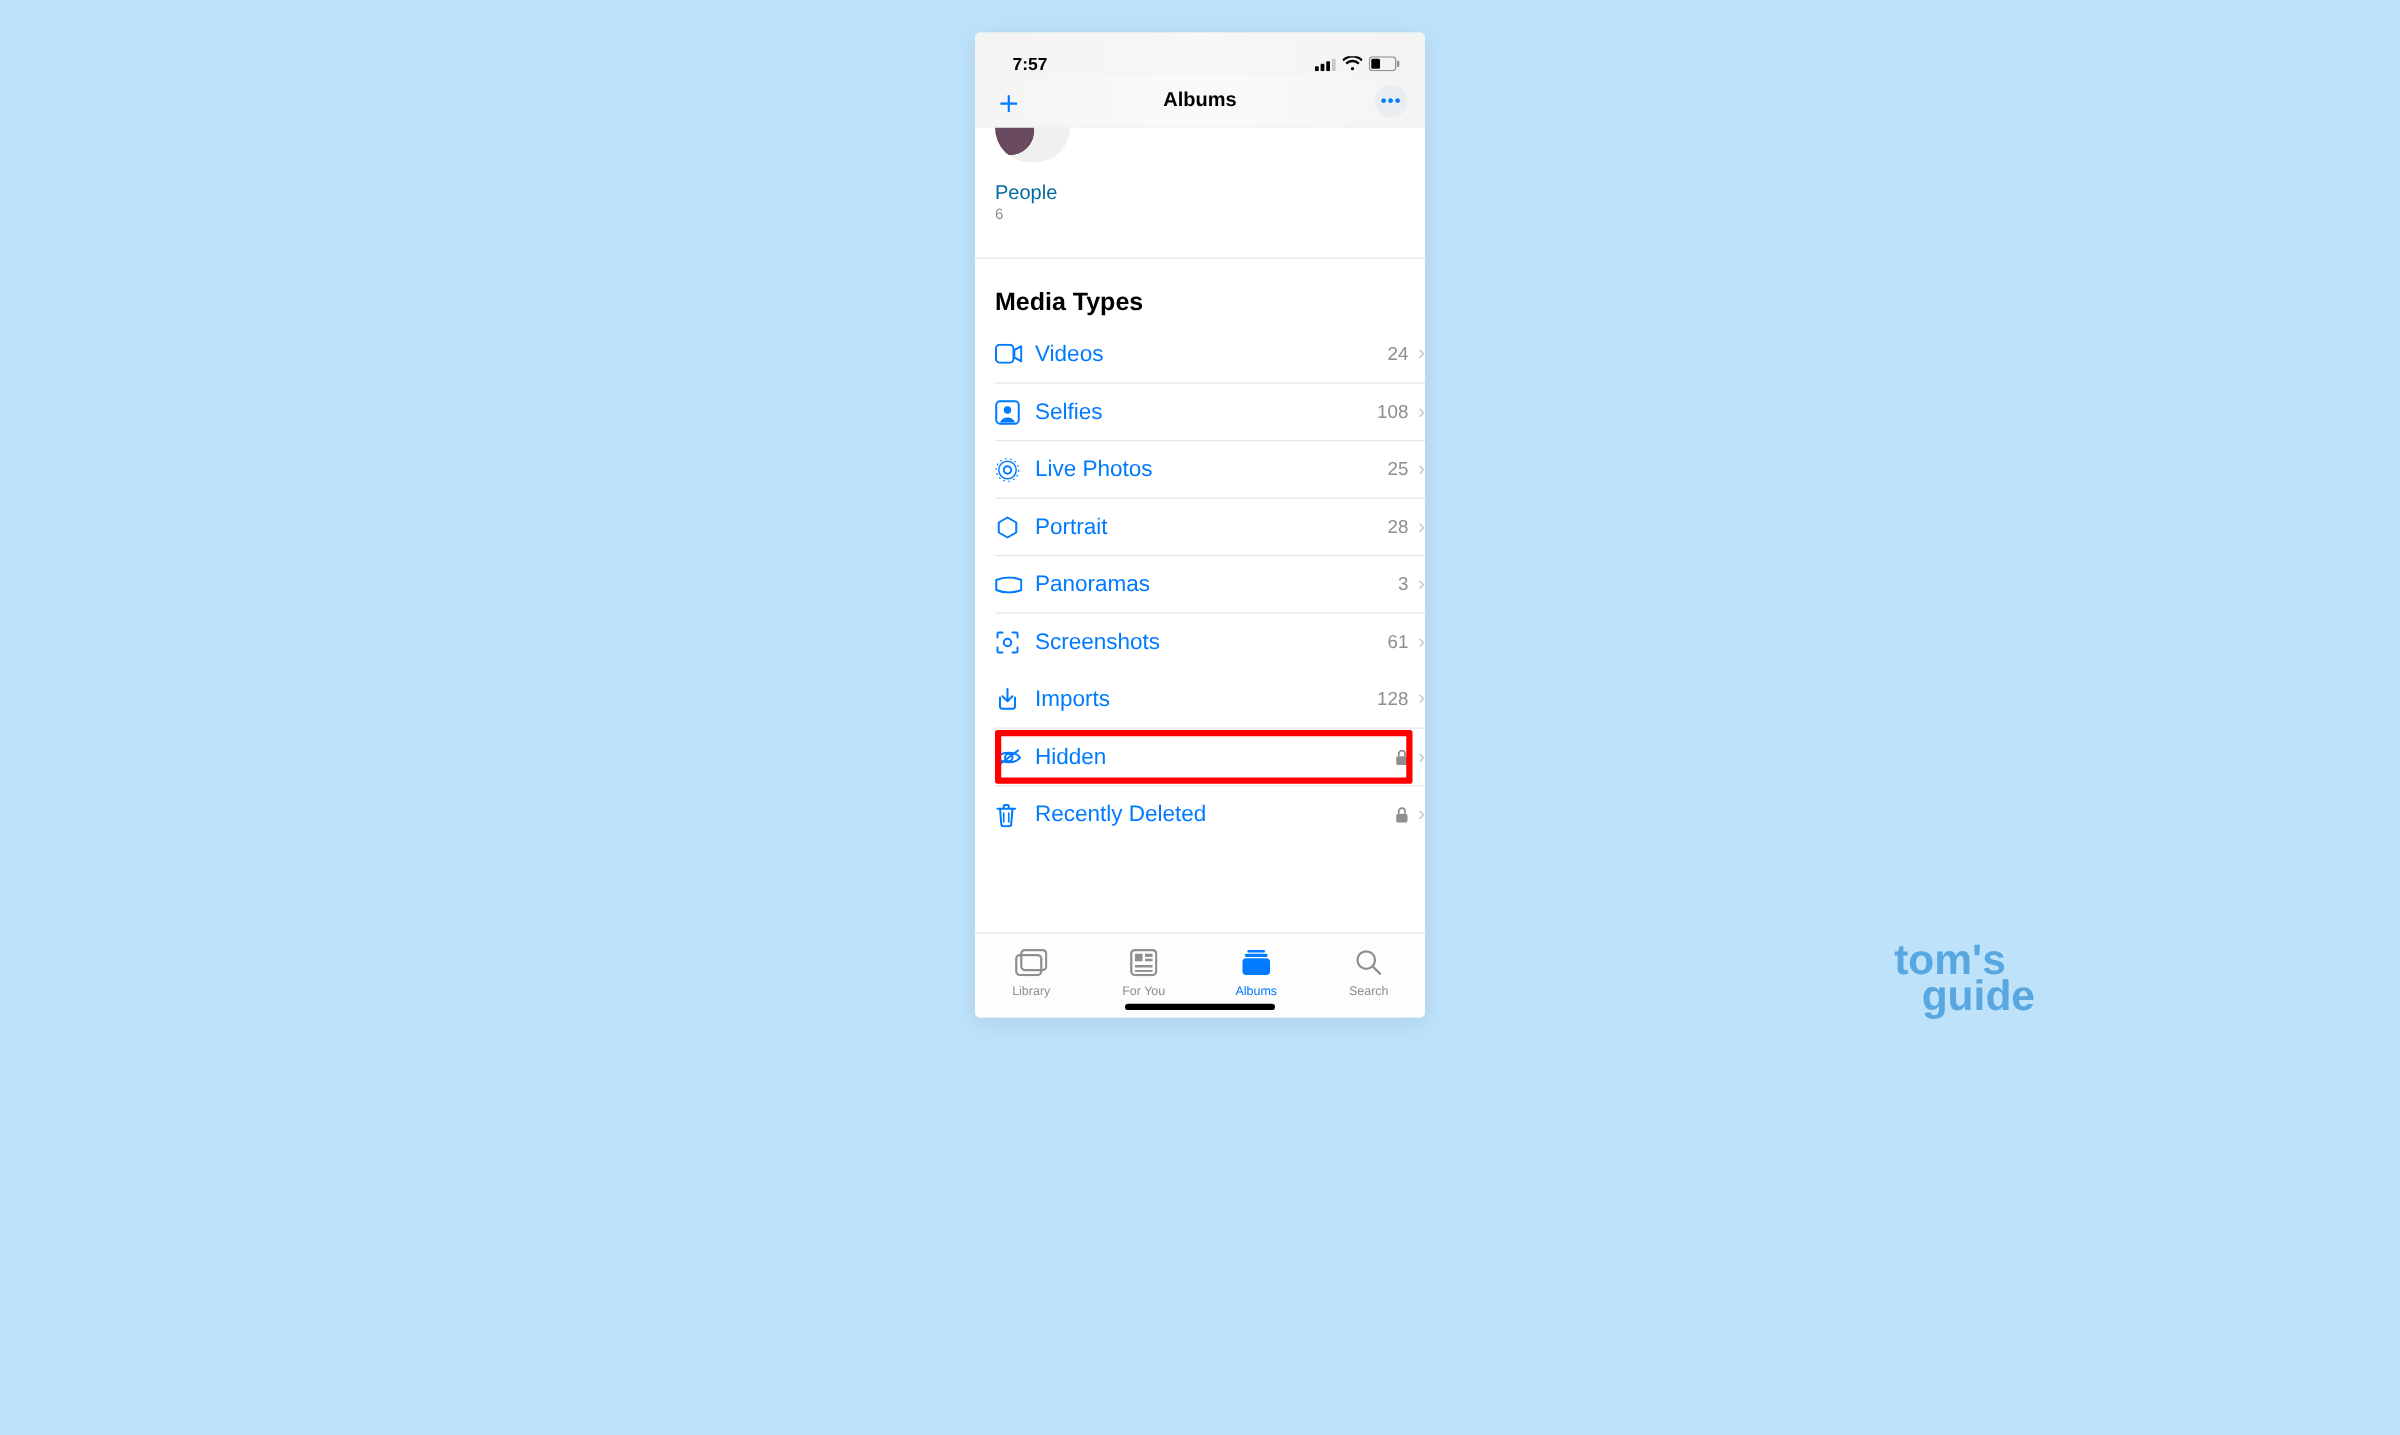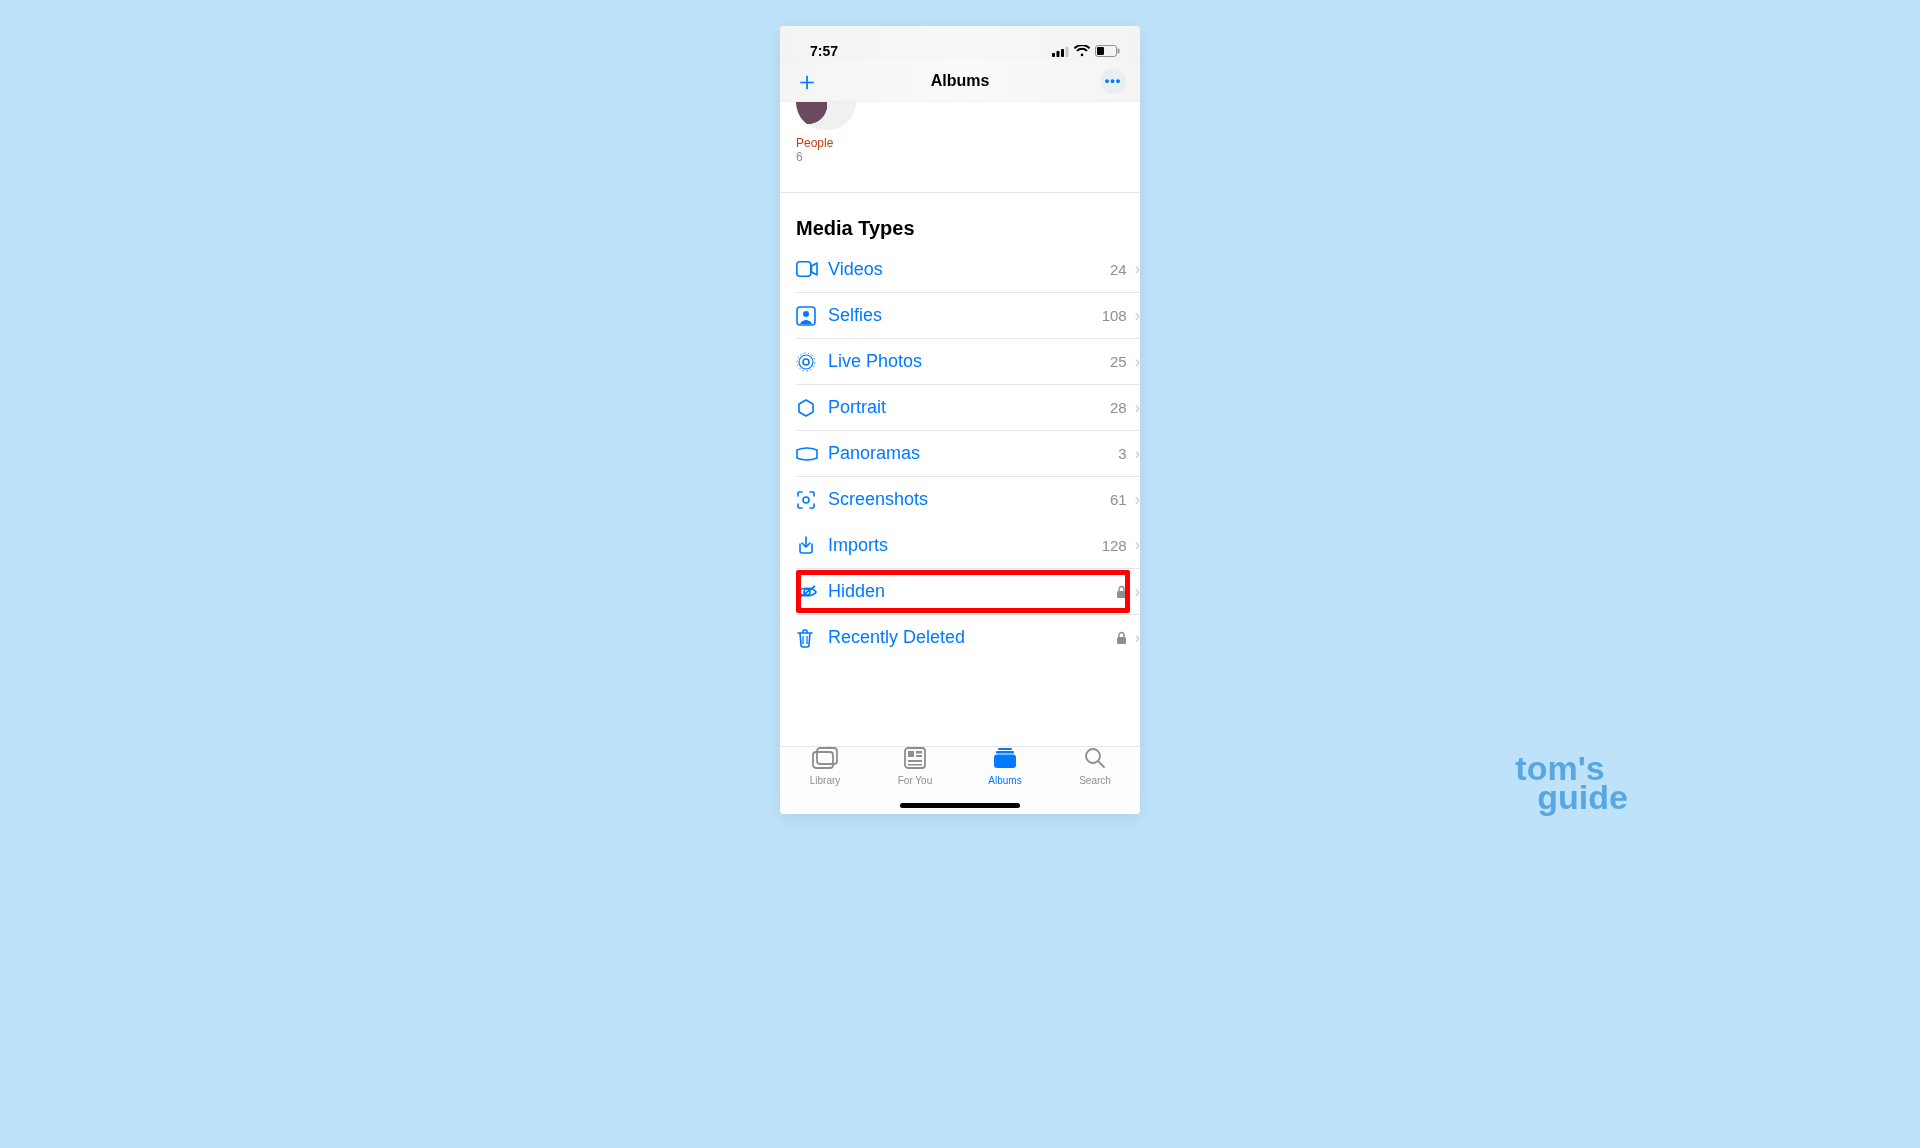"People" .pp-label { color: #c2410c -> #0369a1; font-size: 12px -> 16px; margin-top: 6px -> 16px }
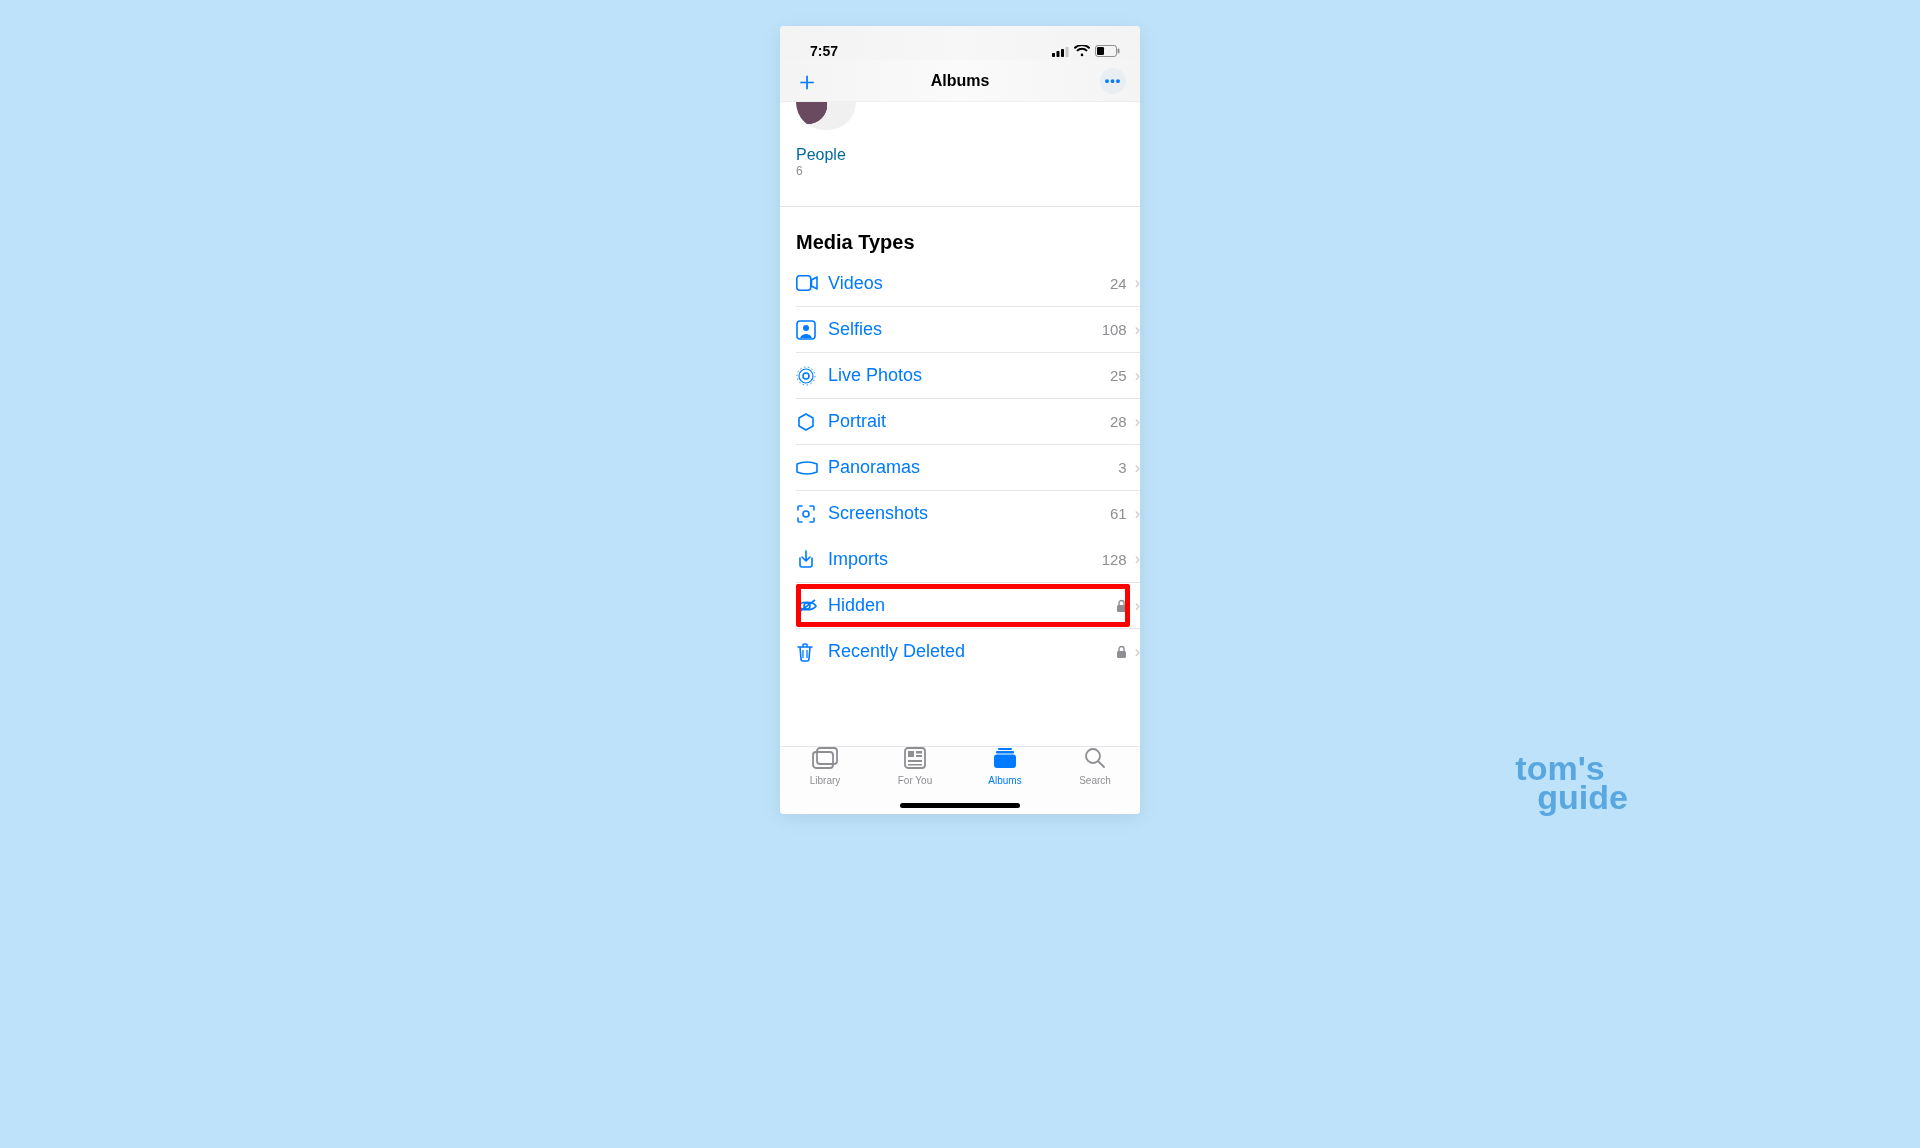"Library" .tabbar { padding-top: 0 -> 12px }
